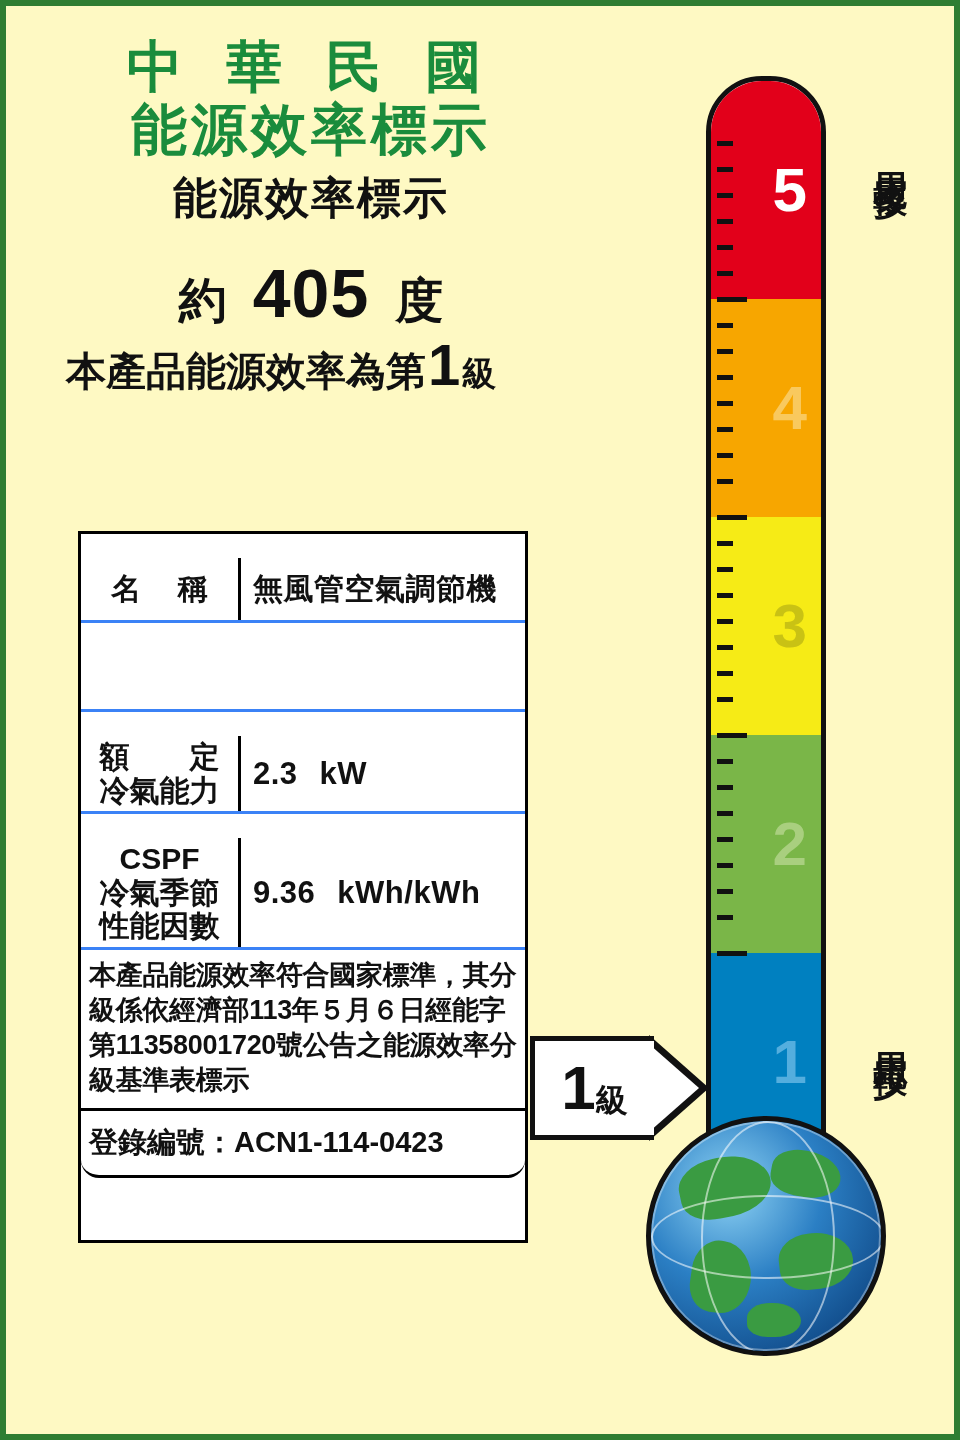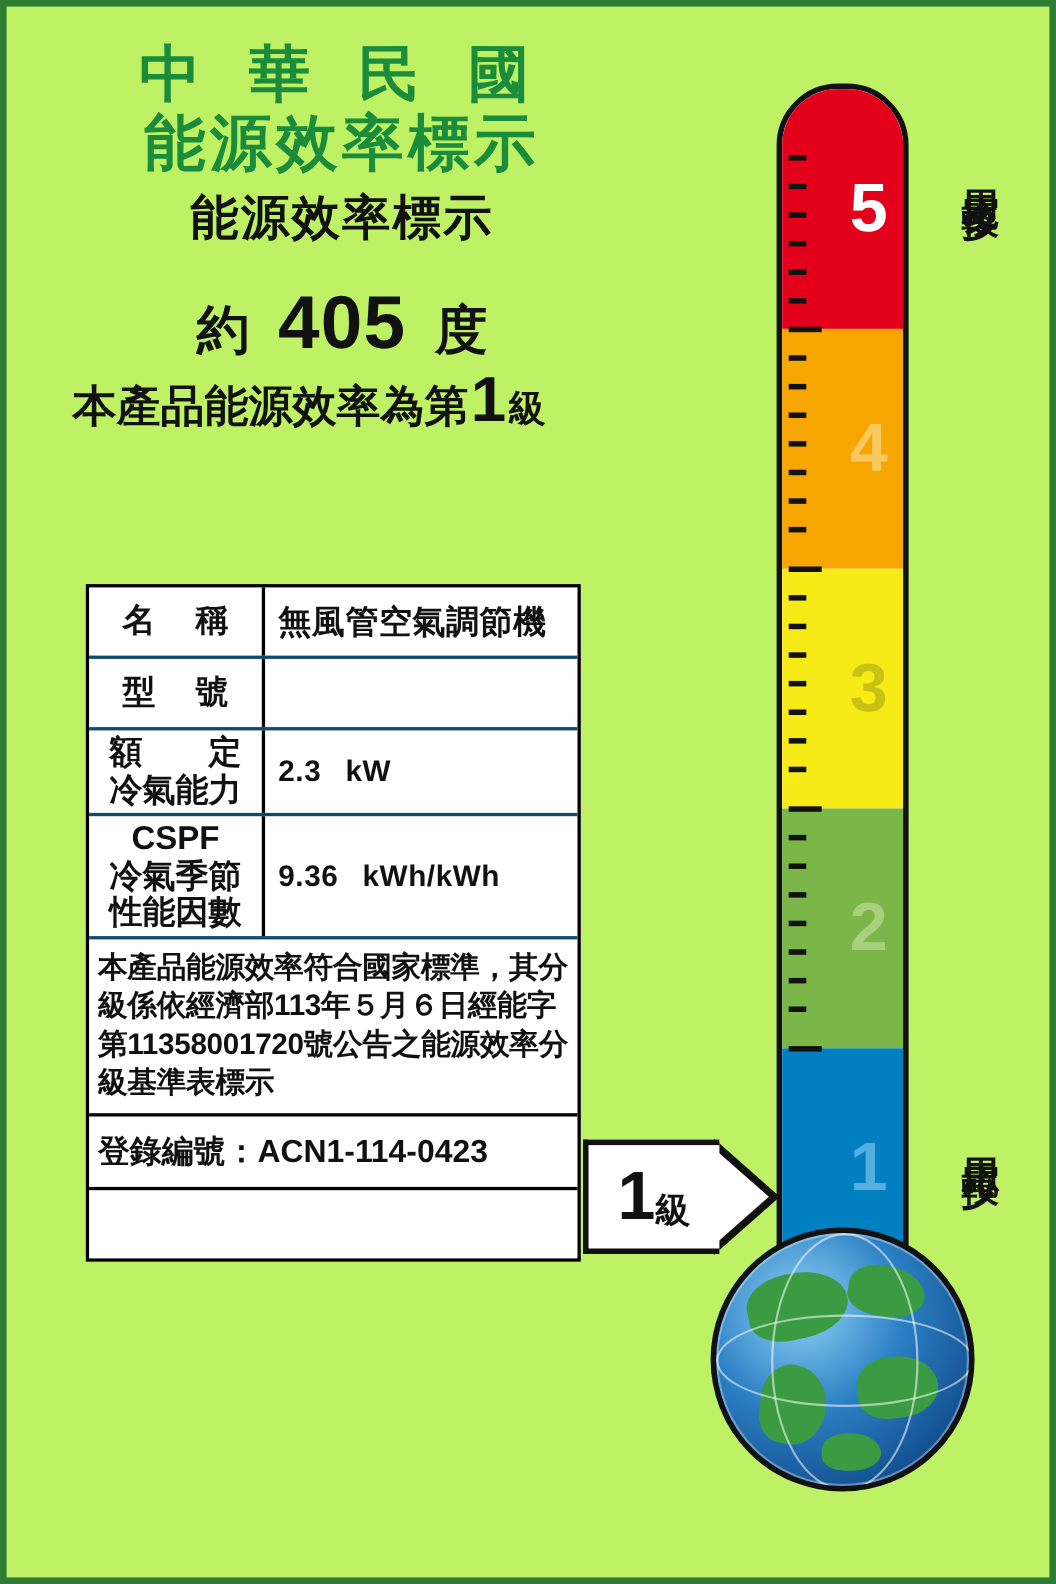"中 華 民 國" .label-root { background: #bef264 -> #fef9c3 }
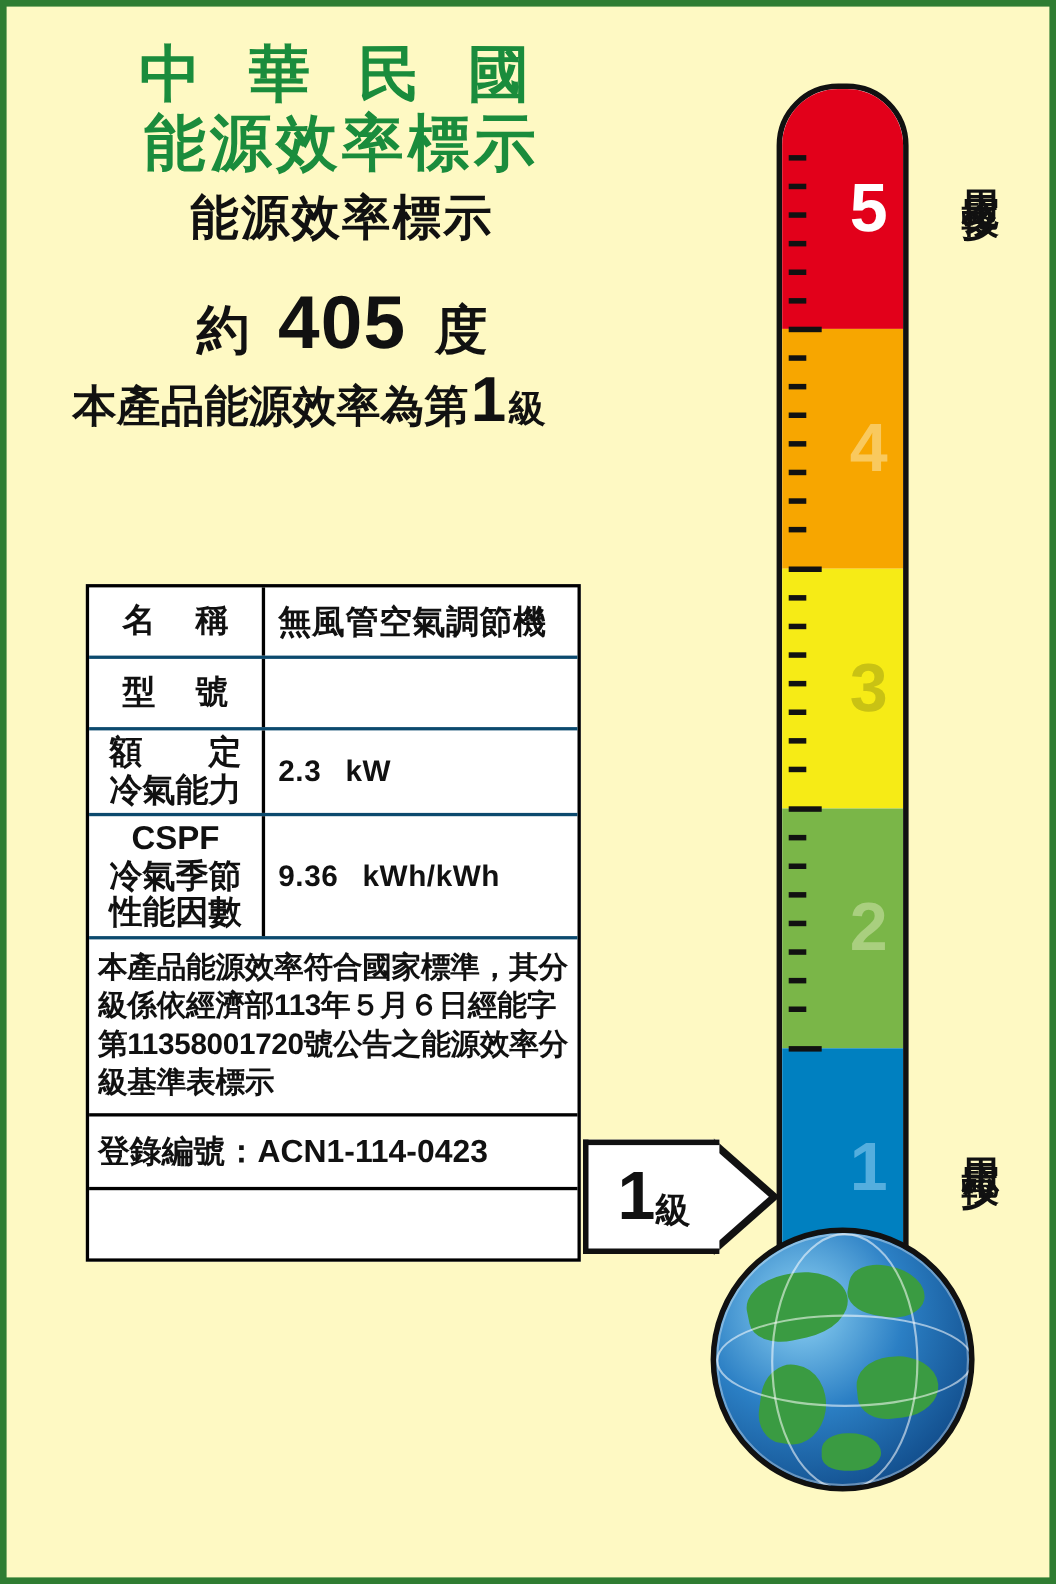"名 稱" .spec-row { border-bottom: 3px solid #0c4a6e -> 3px solid #3b82f6; margin-top: none -> 24px }
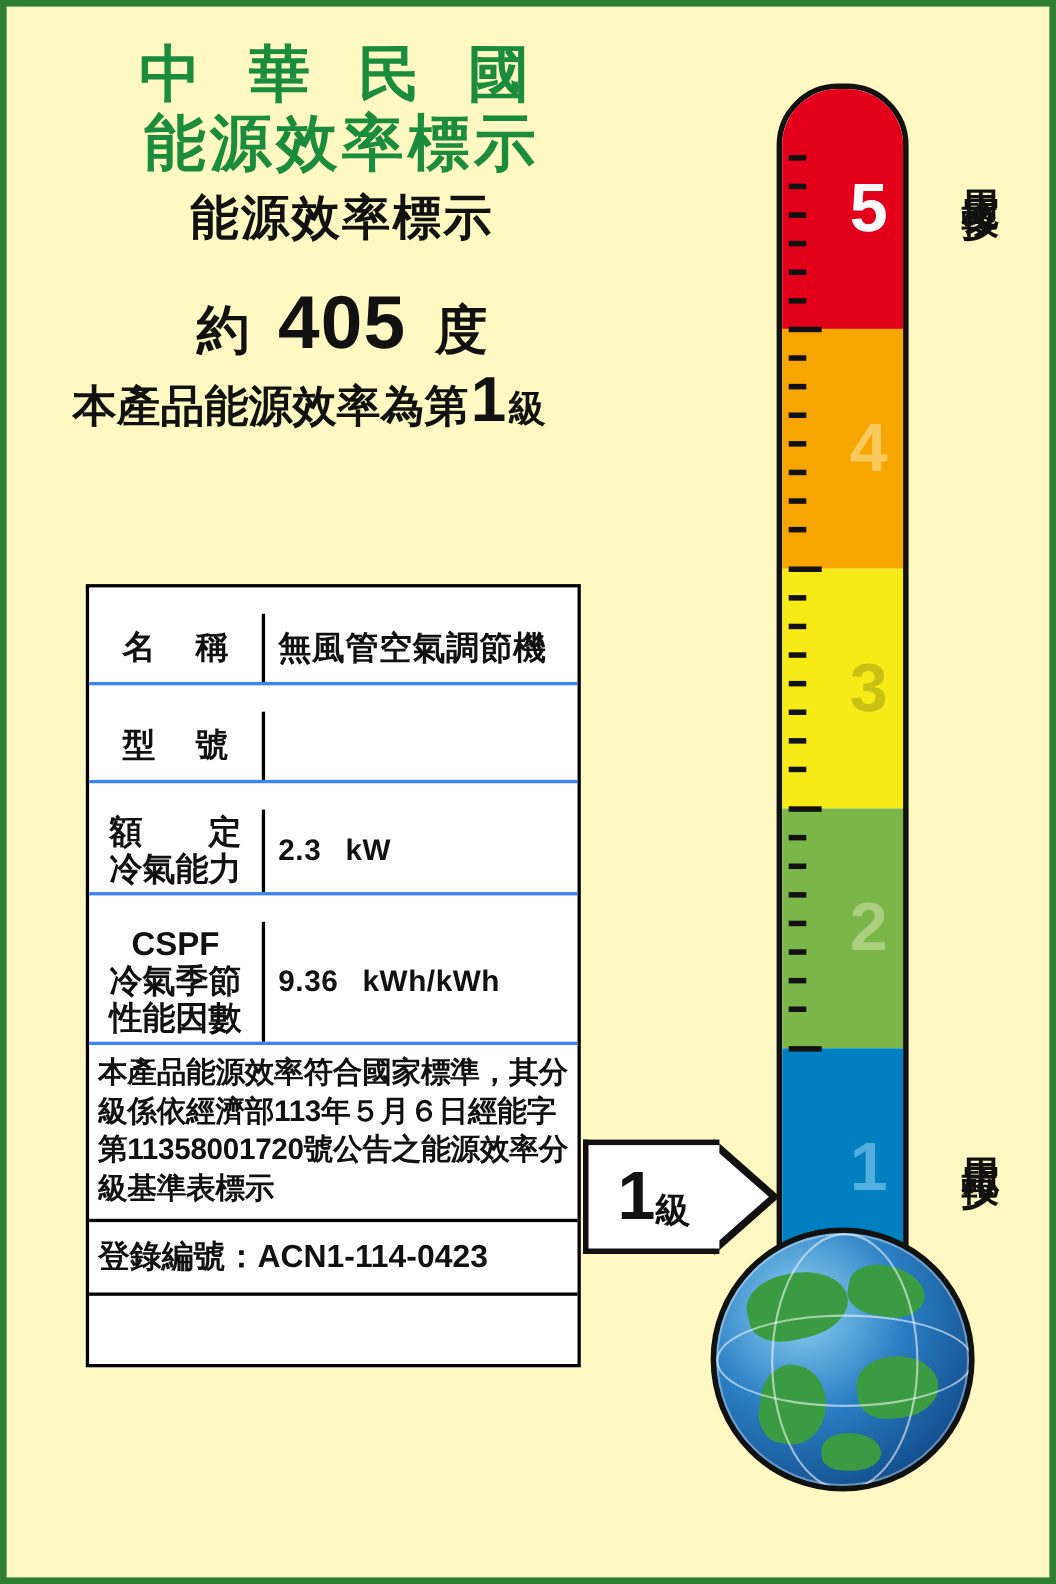"型 號" div.spec-key { html: <div> <span>型 號</span> </div> -> none }
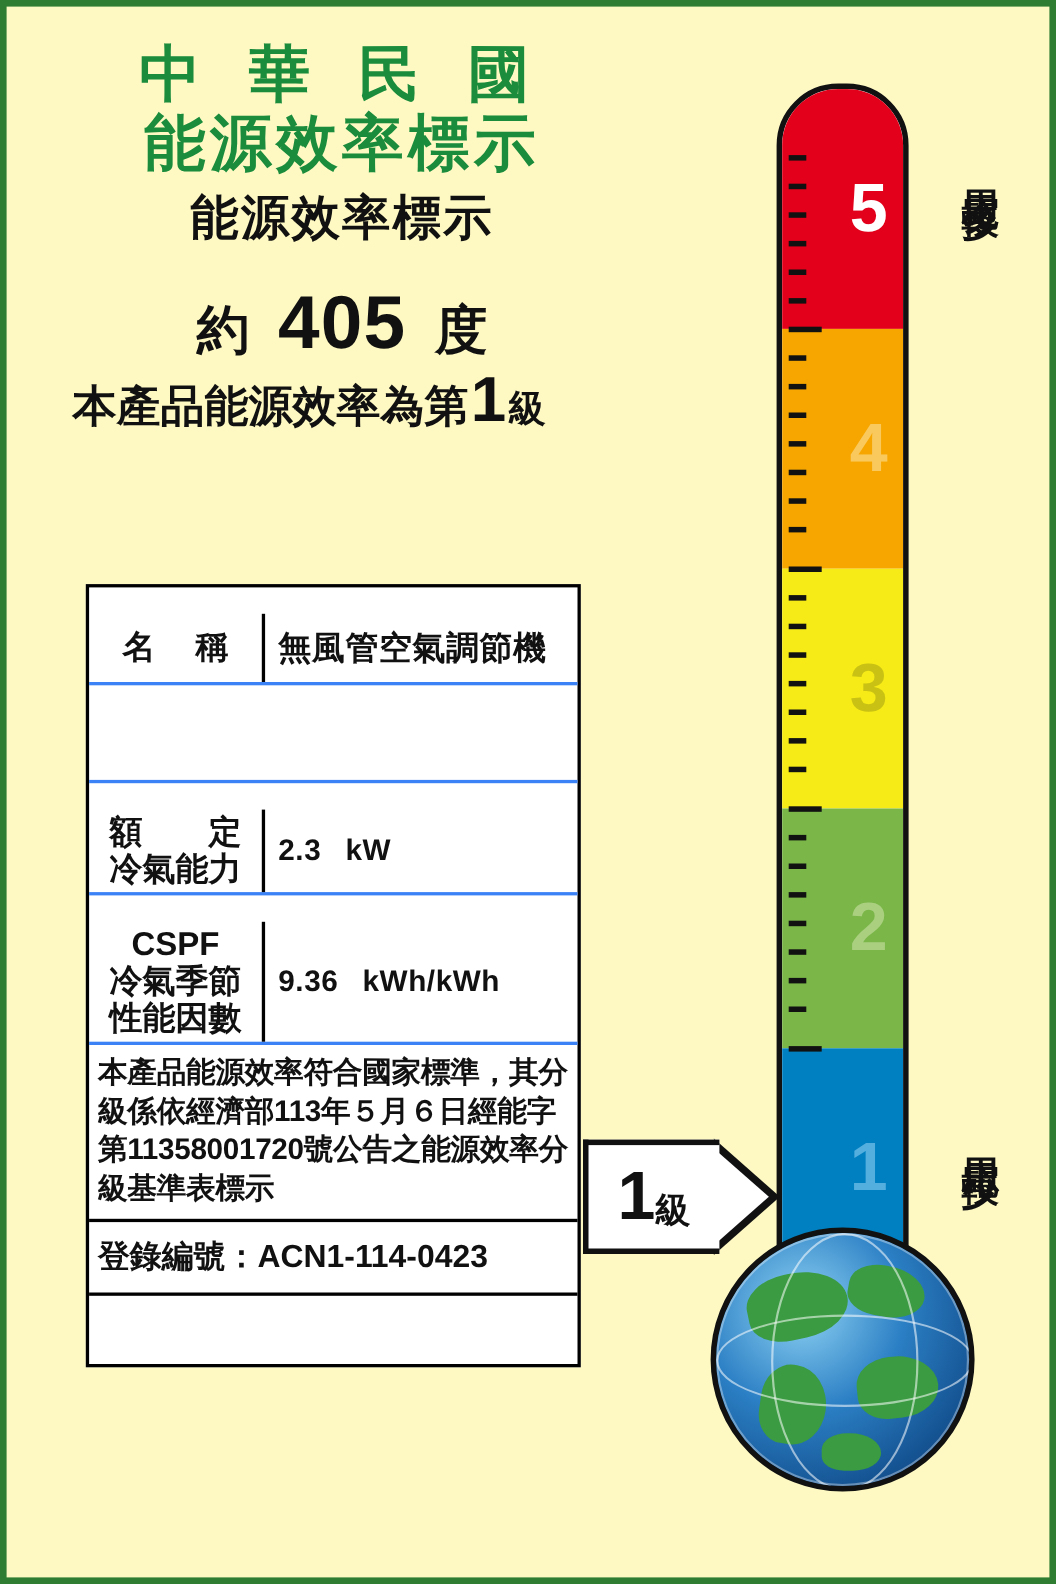"2.3" .spec-val.num { font-size: 27px -> 31px }
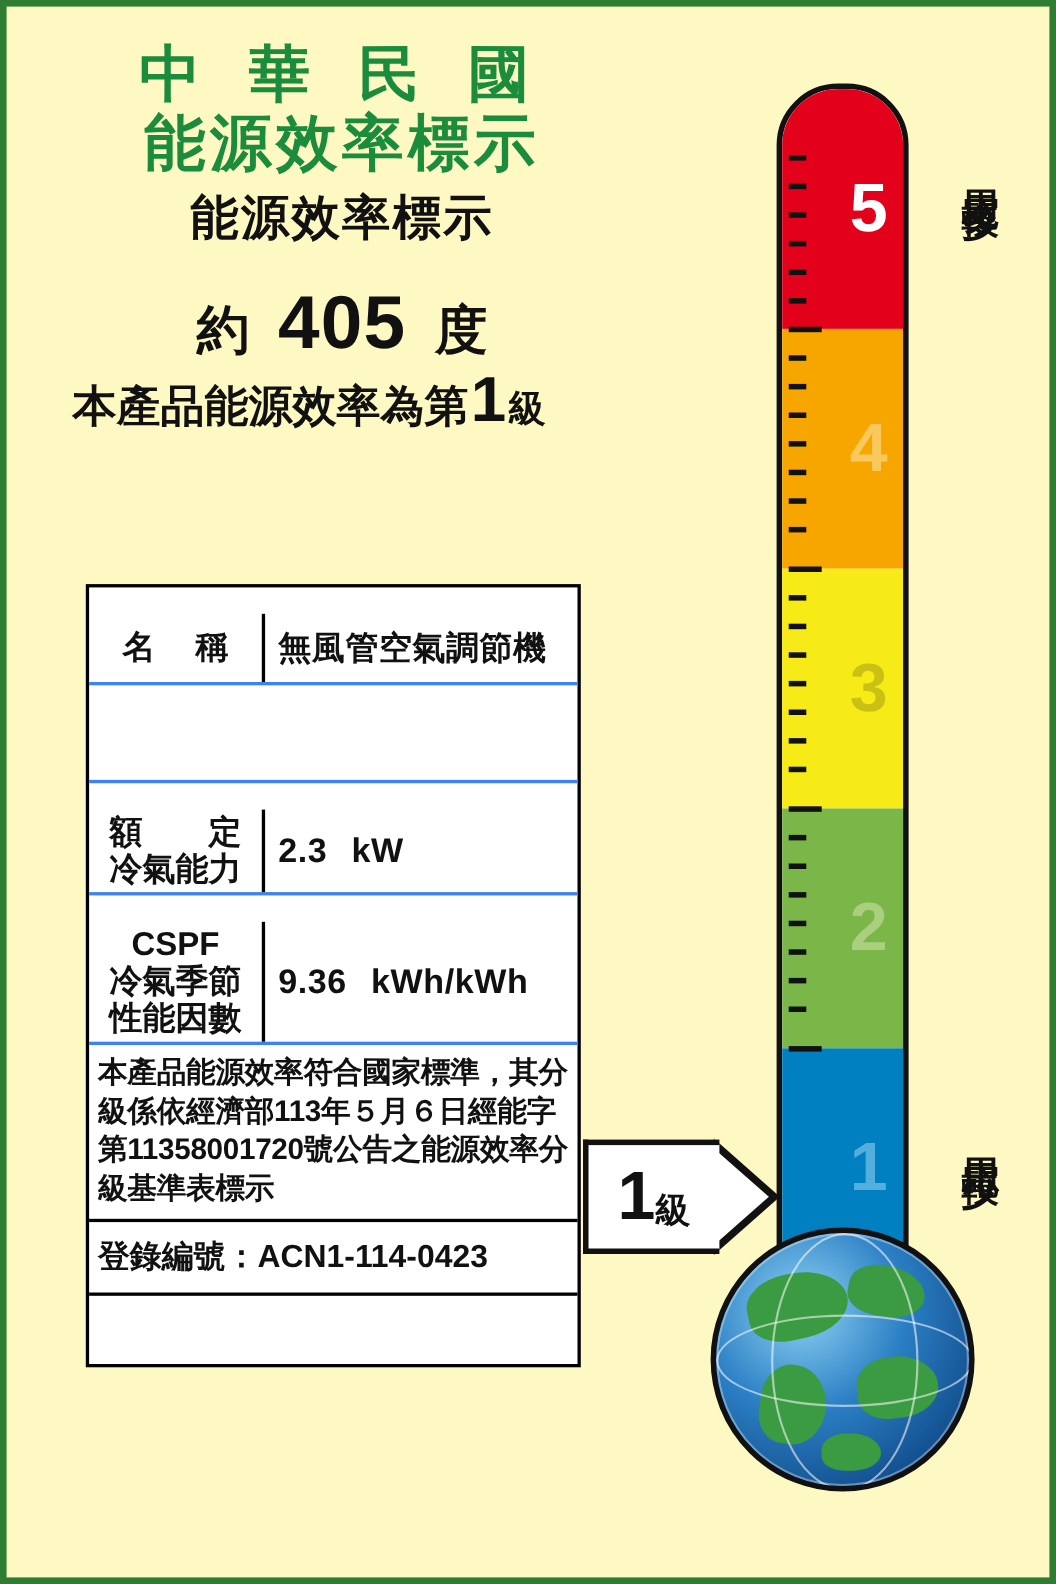"登錄編號：ACN1-114-0423" .reg-row { border-radius: none -> 18px }
